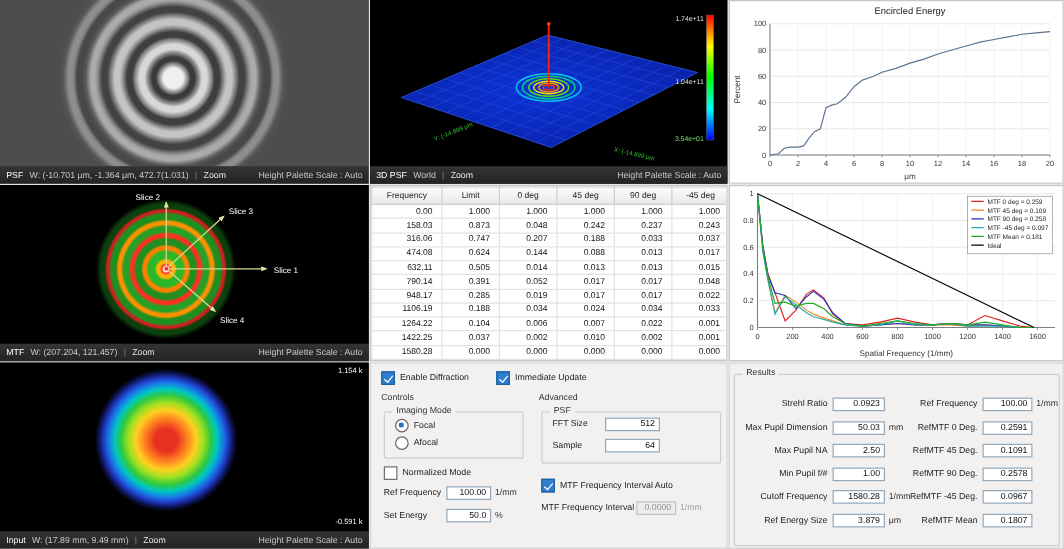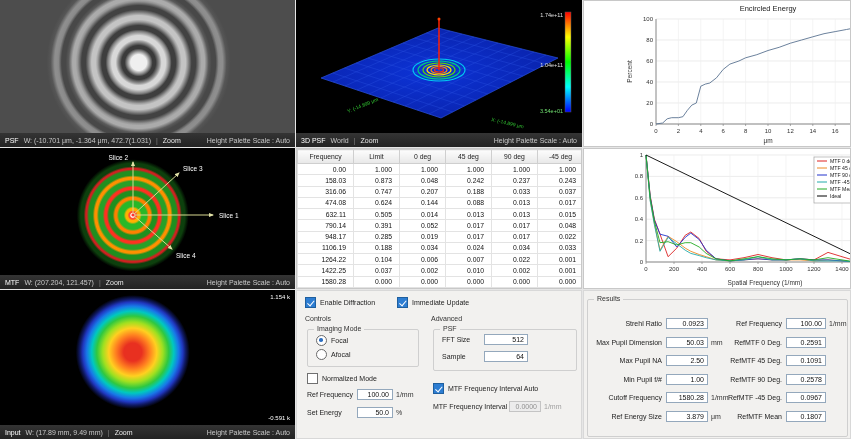"Encircled Energy" .chart-host { padding-left: 40px -> none }
